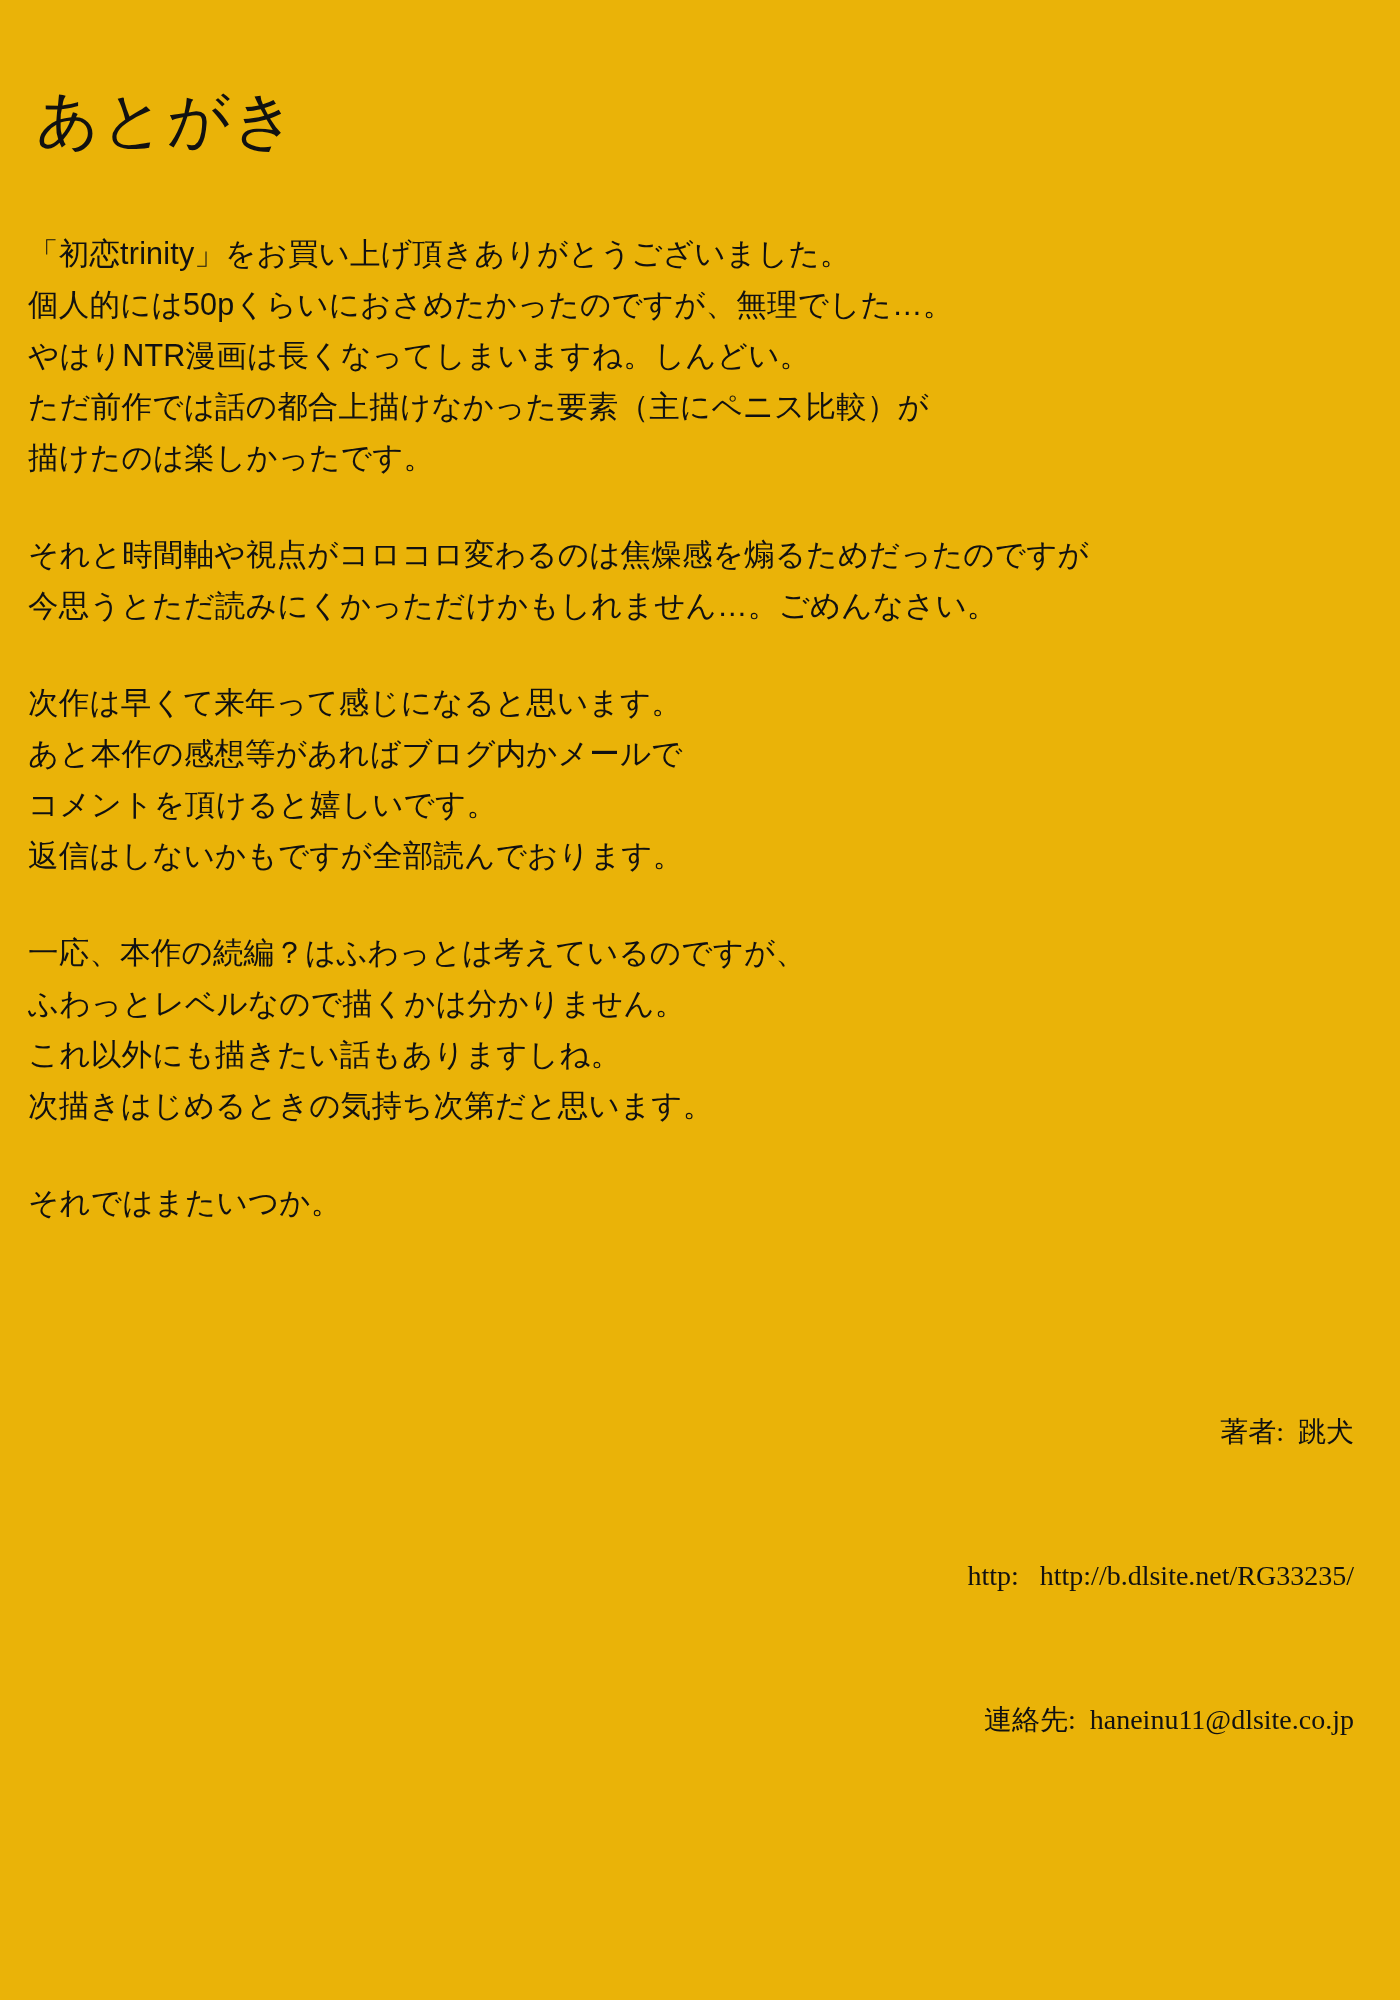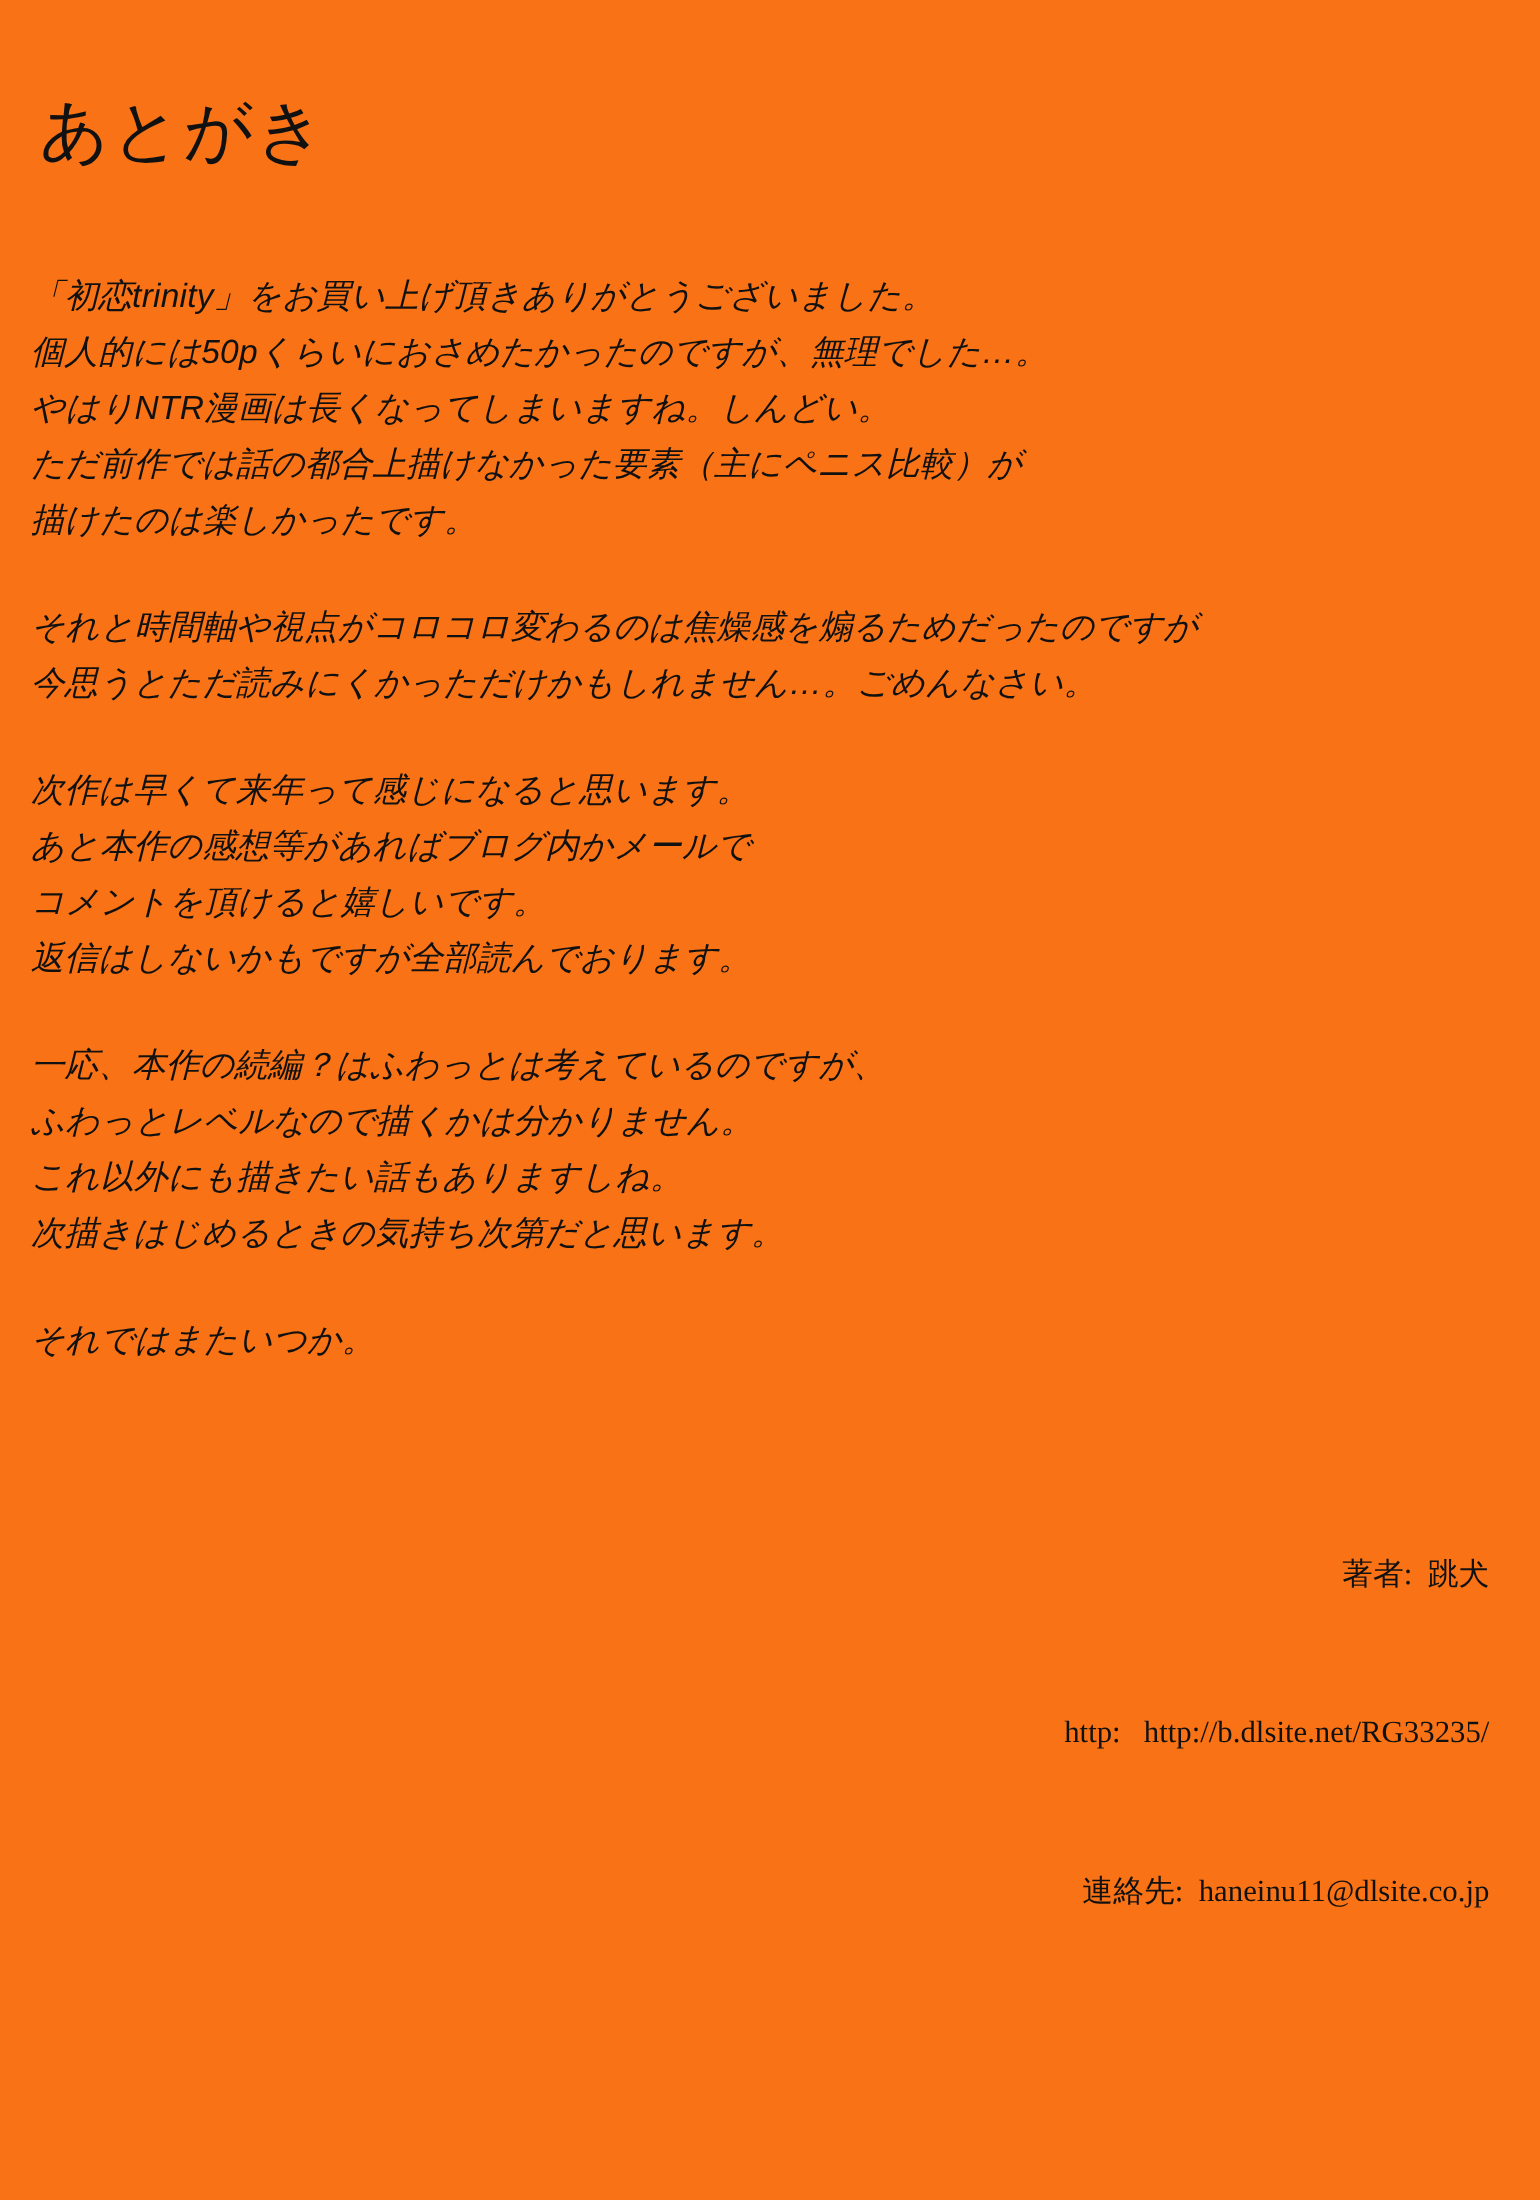"あとがき" .page { background: #f97316 -> #eab308 }
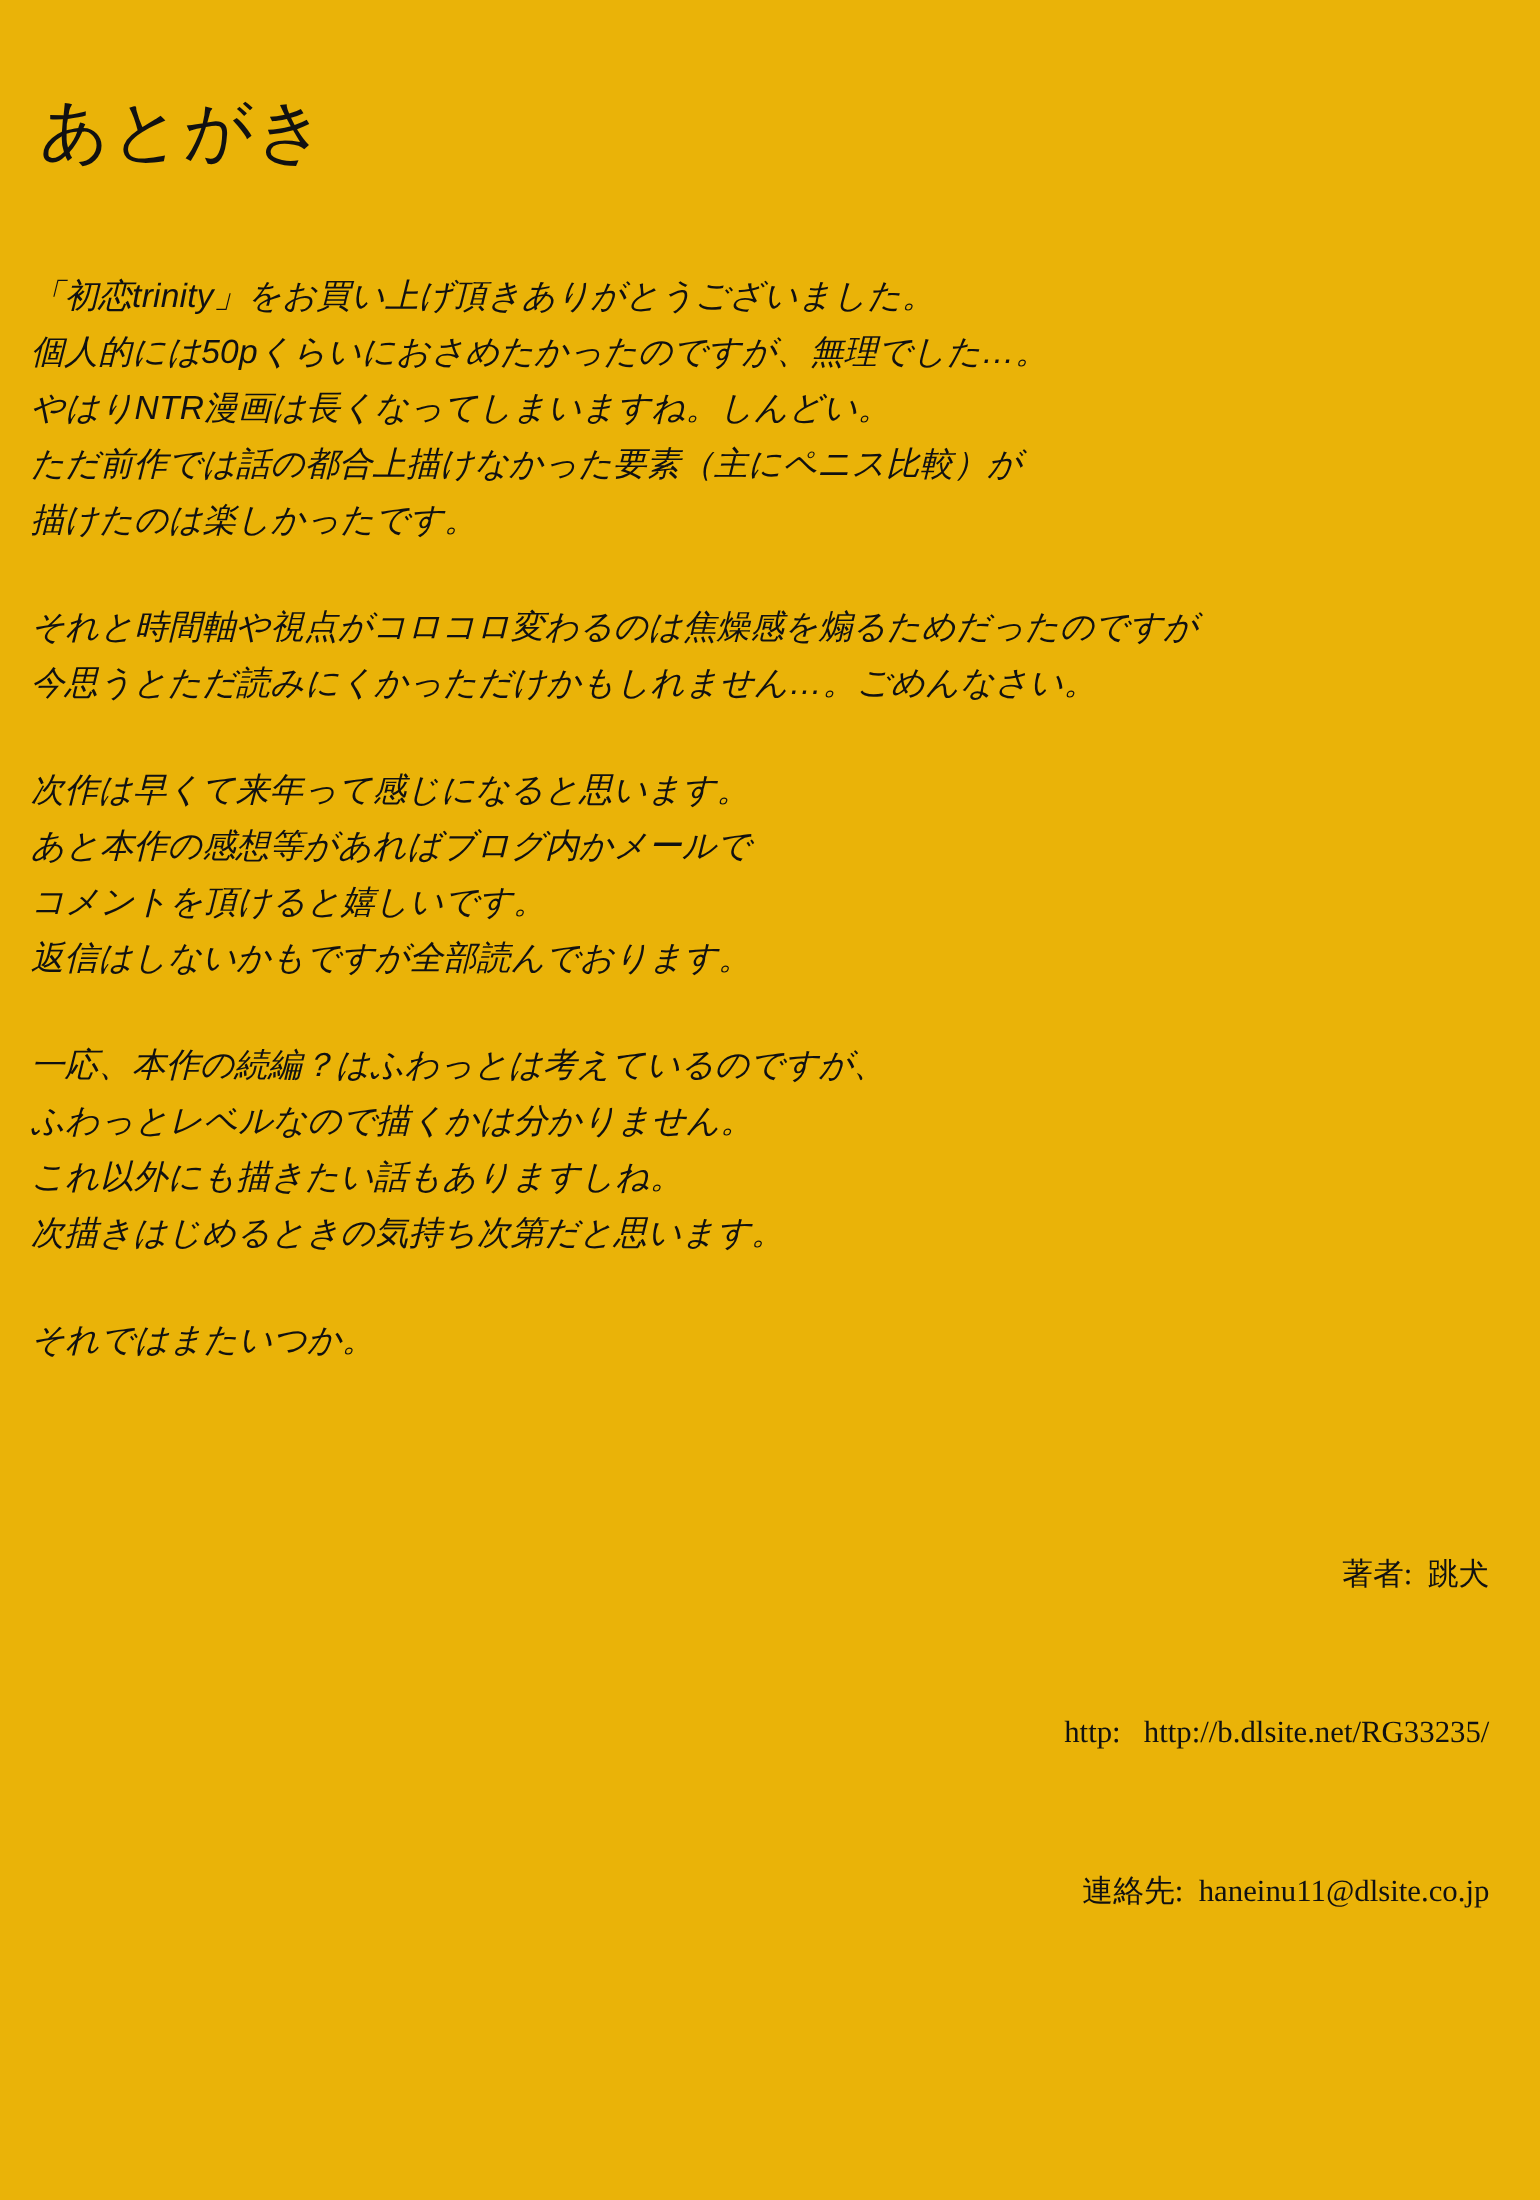"「初恋trinity」をお買い上げ頂きありがとうございました。" .para { font-style: italic -> none; margin: 16px 0 46px 0 -> 0 0 46px 0 }
